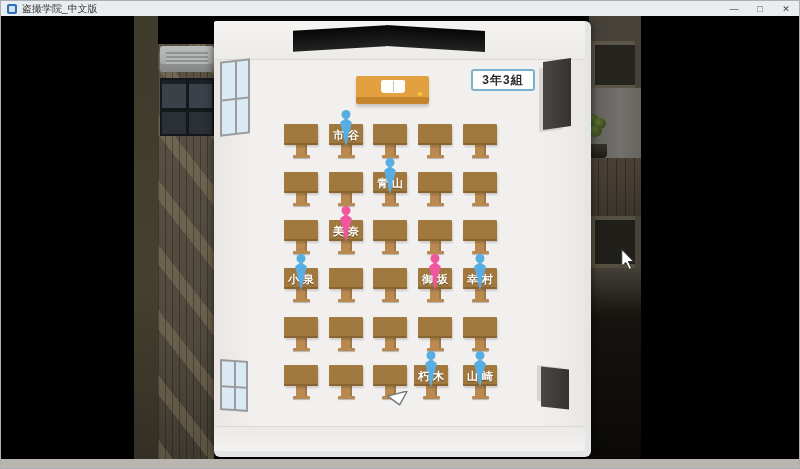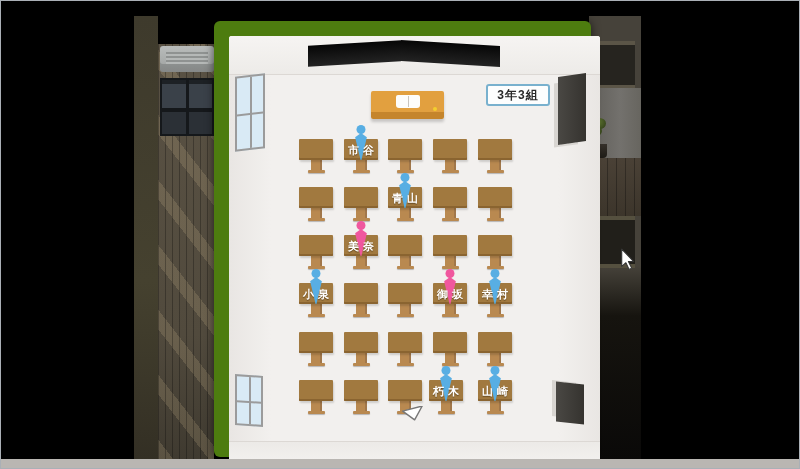"盗撮学院_中文版" div.titlebar { html: none -> <div> <span></span> <span>盗撮学院_中文版</span> <span> <span>—</span> <span>□</span> <span>✕</span> </span> </div> }
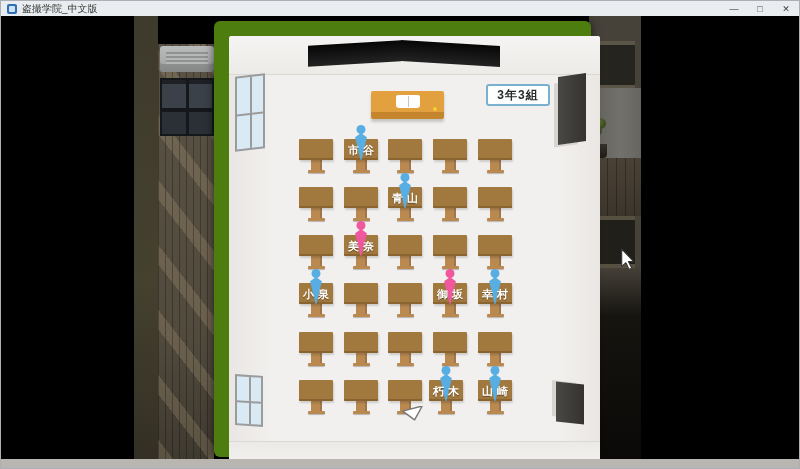"3年3組" .overlay { background: #4d7c0f -> #e5e5e5; padding: 15px -> 0 }
